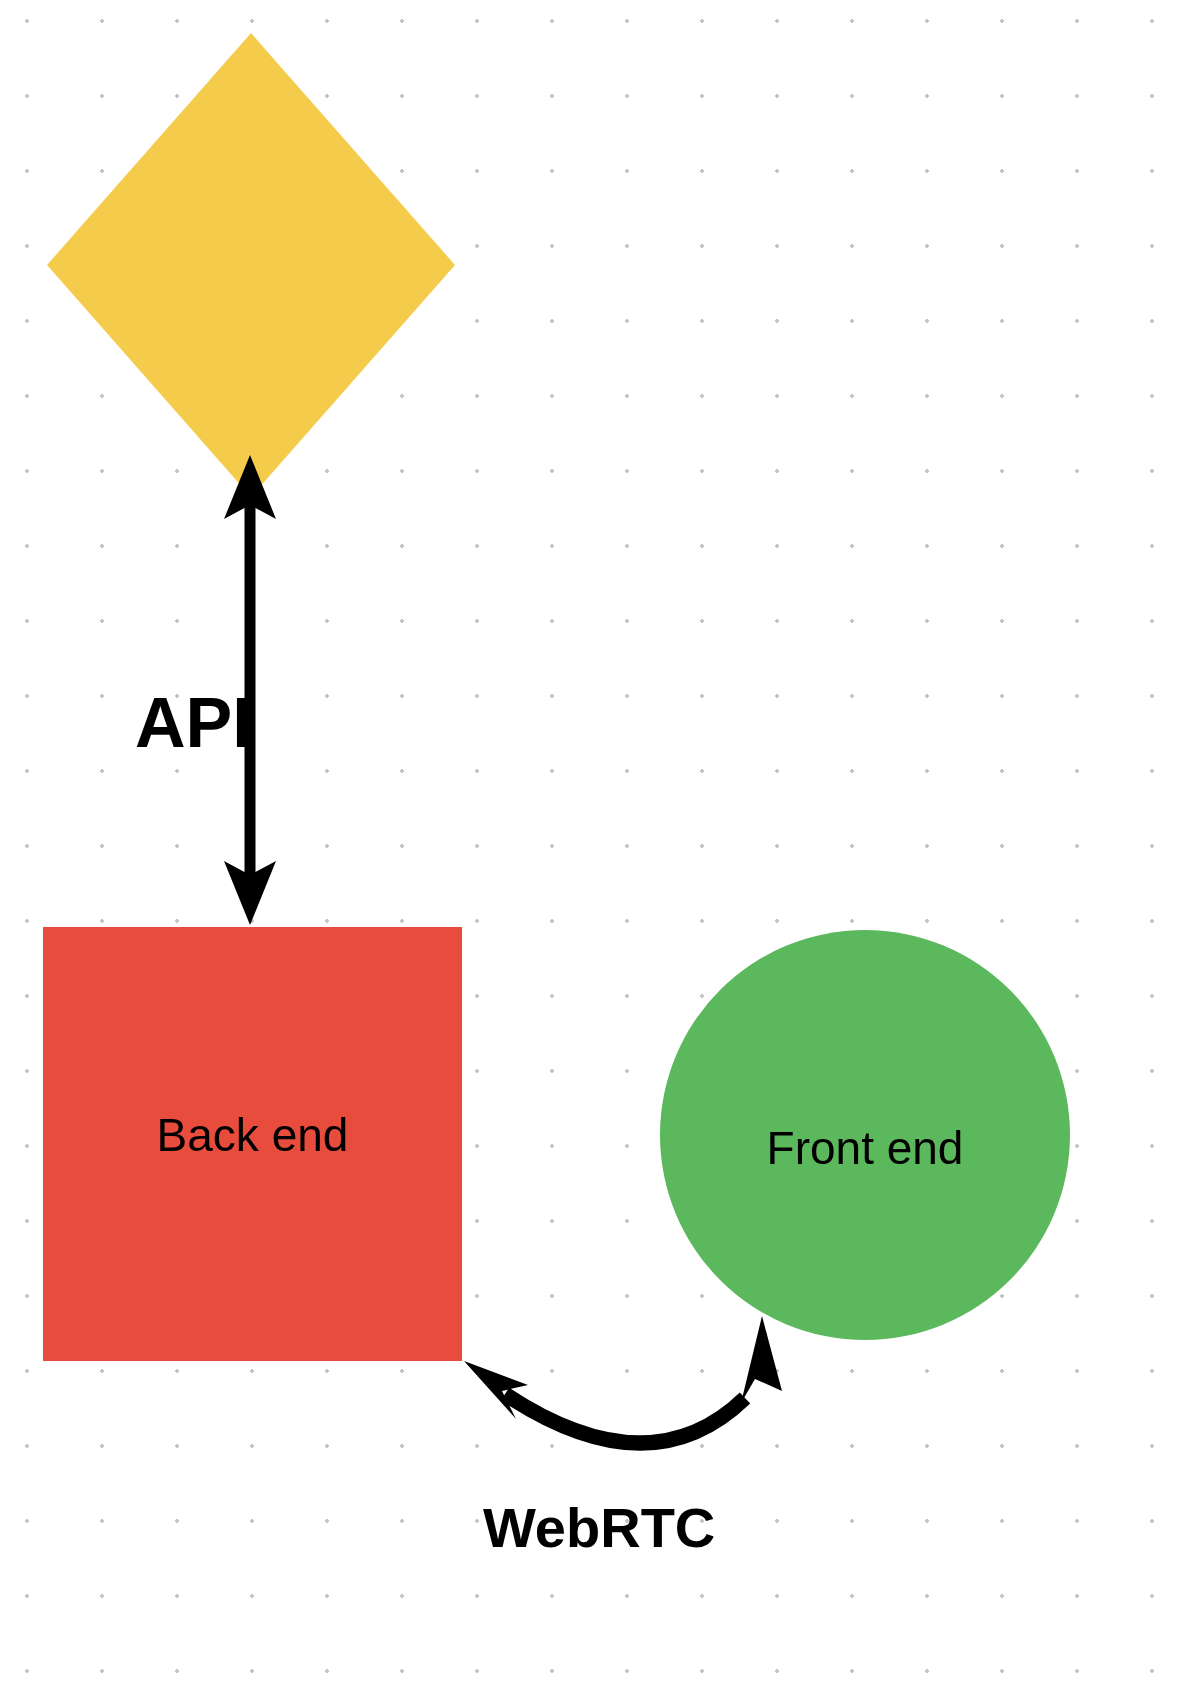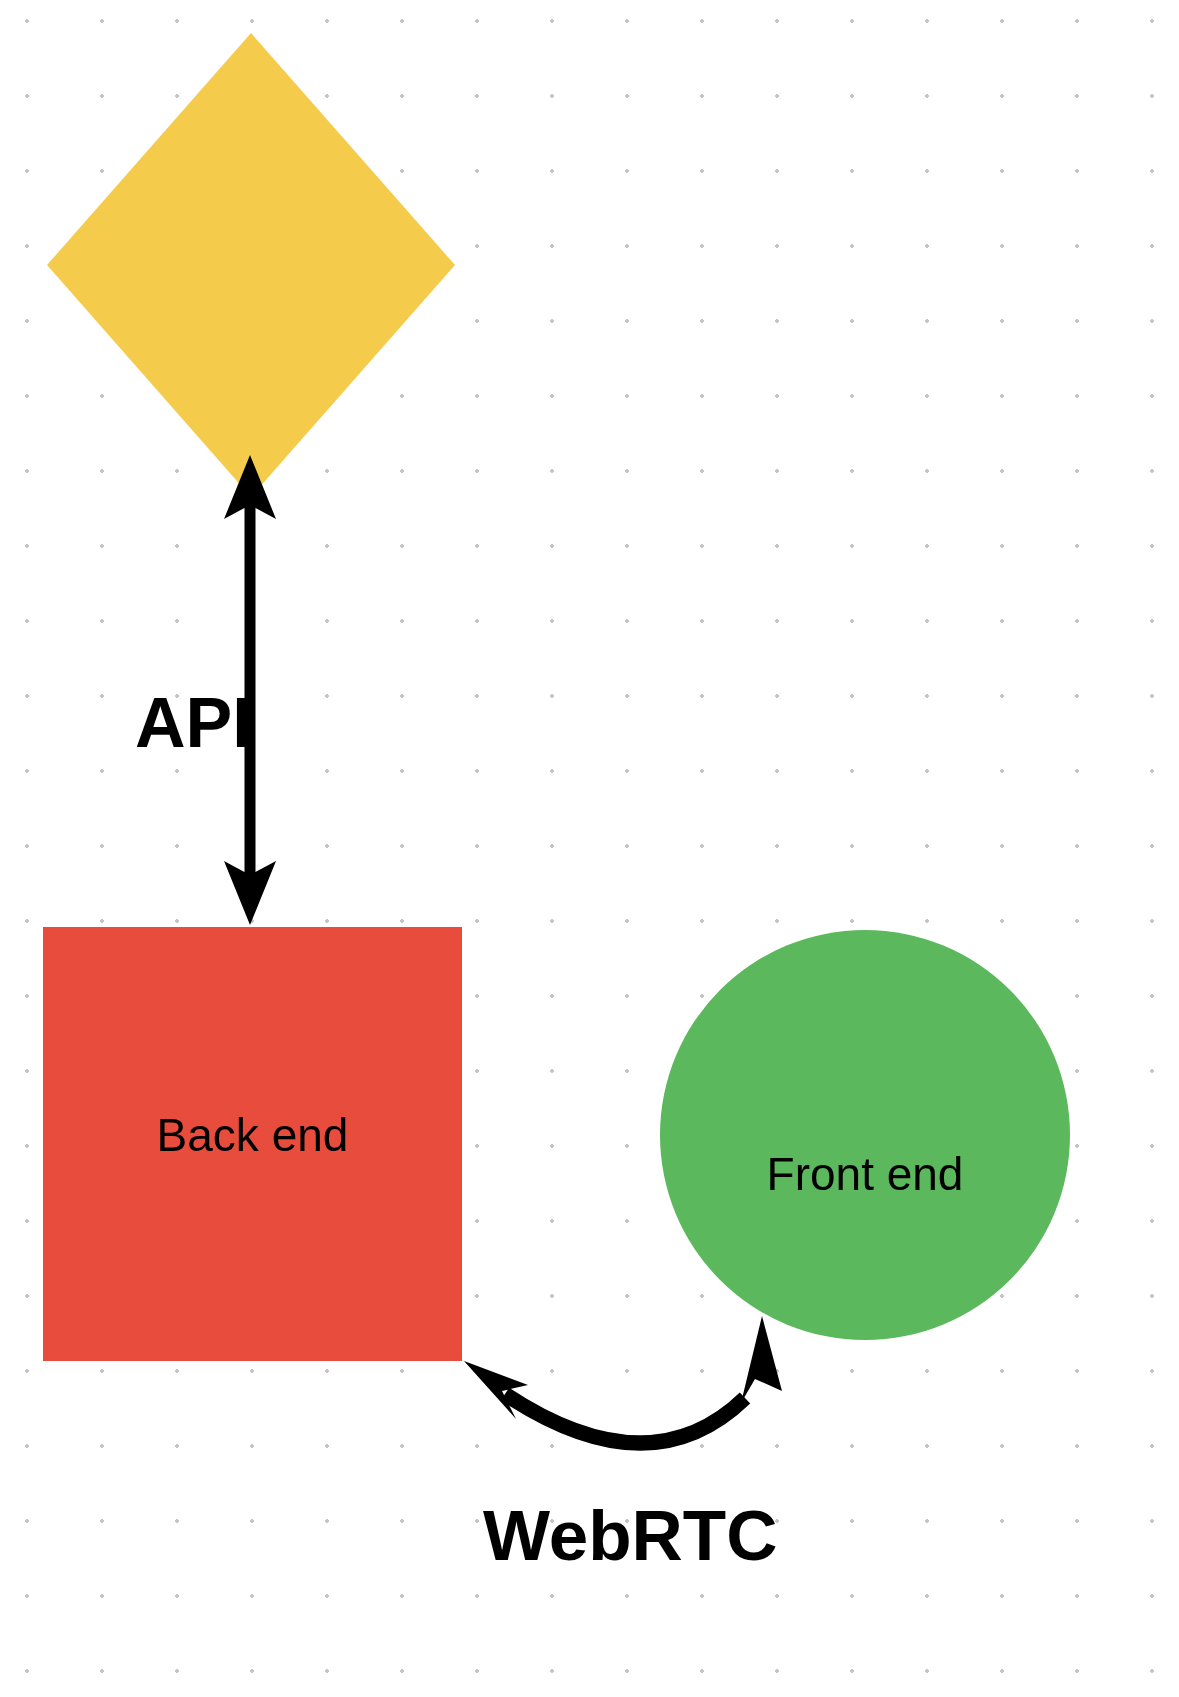"Front end" #label-front-end { top: 1132px -> 1106px }
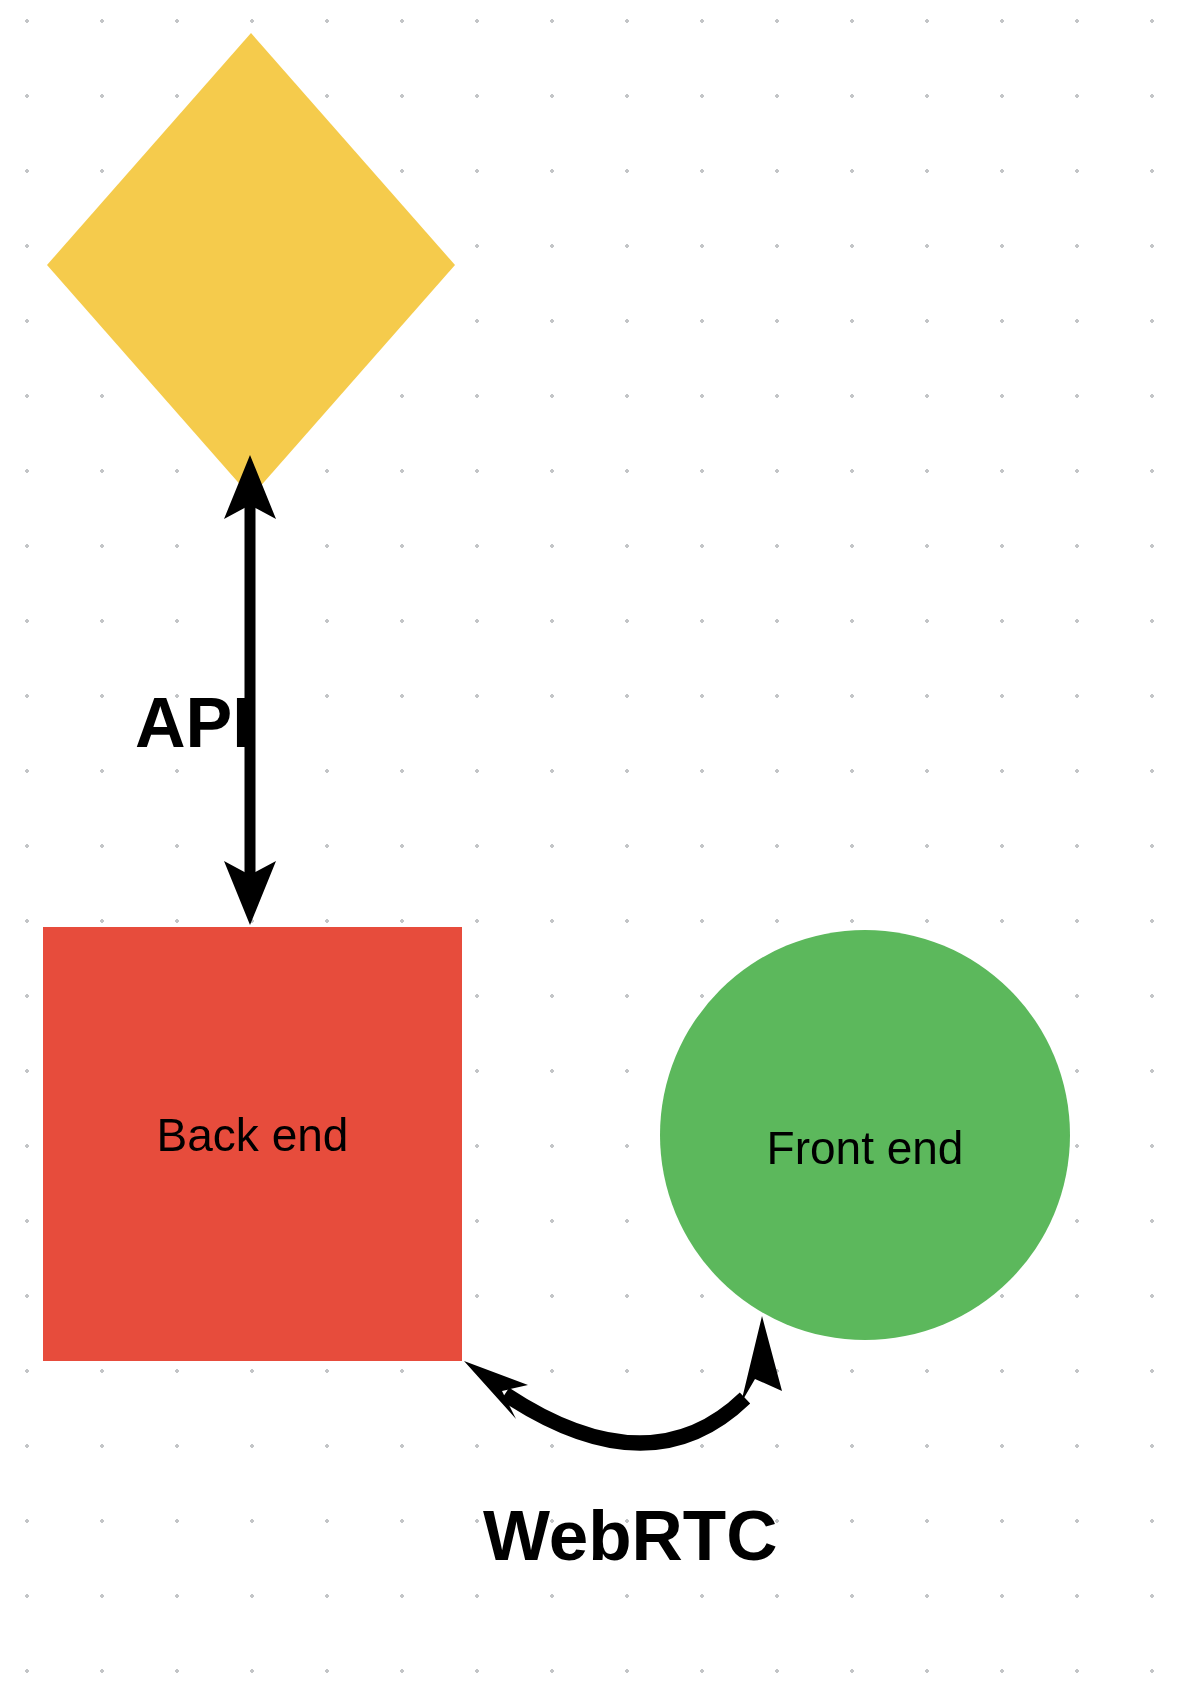"WebRTC" #label-webrtc { font-size: 71px -> 56px }
